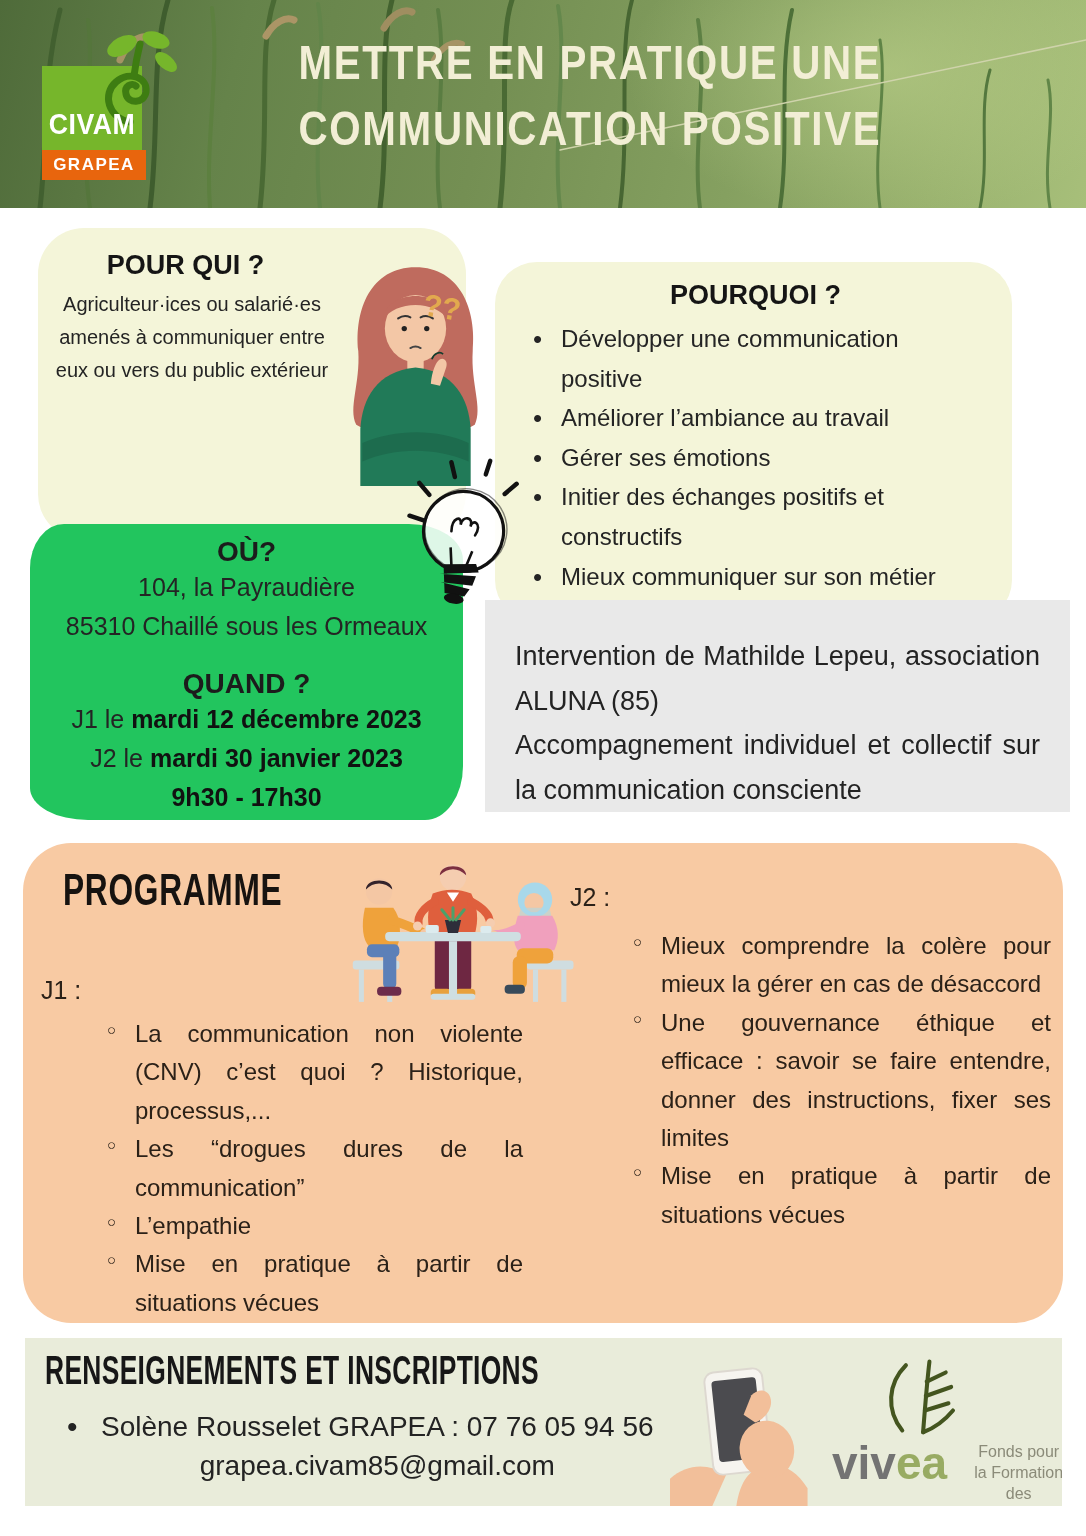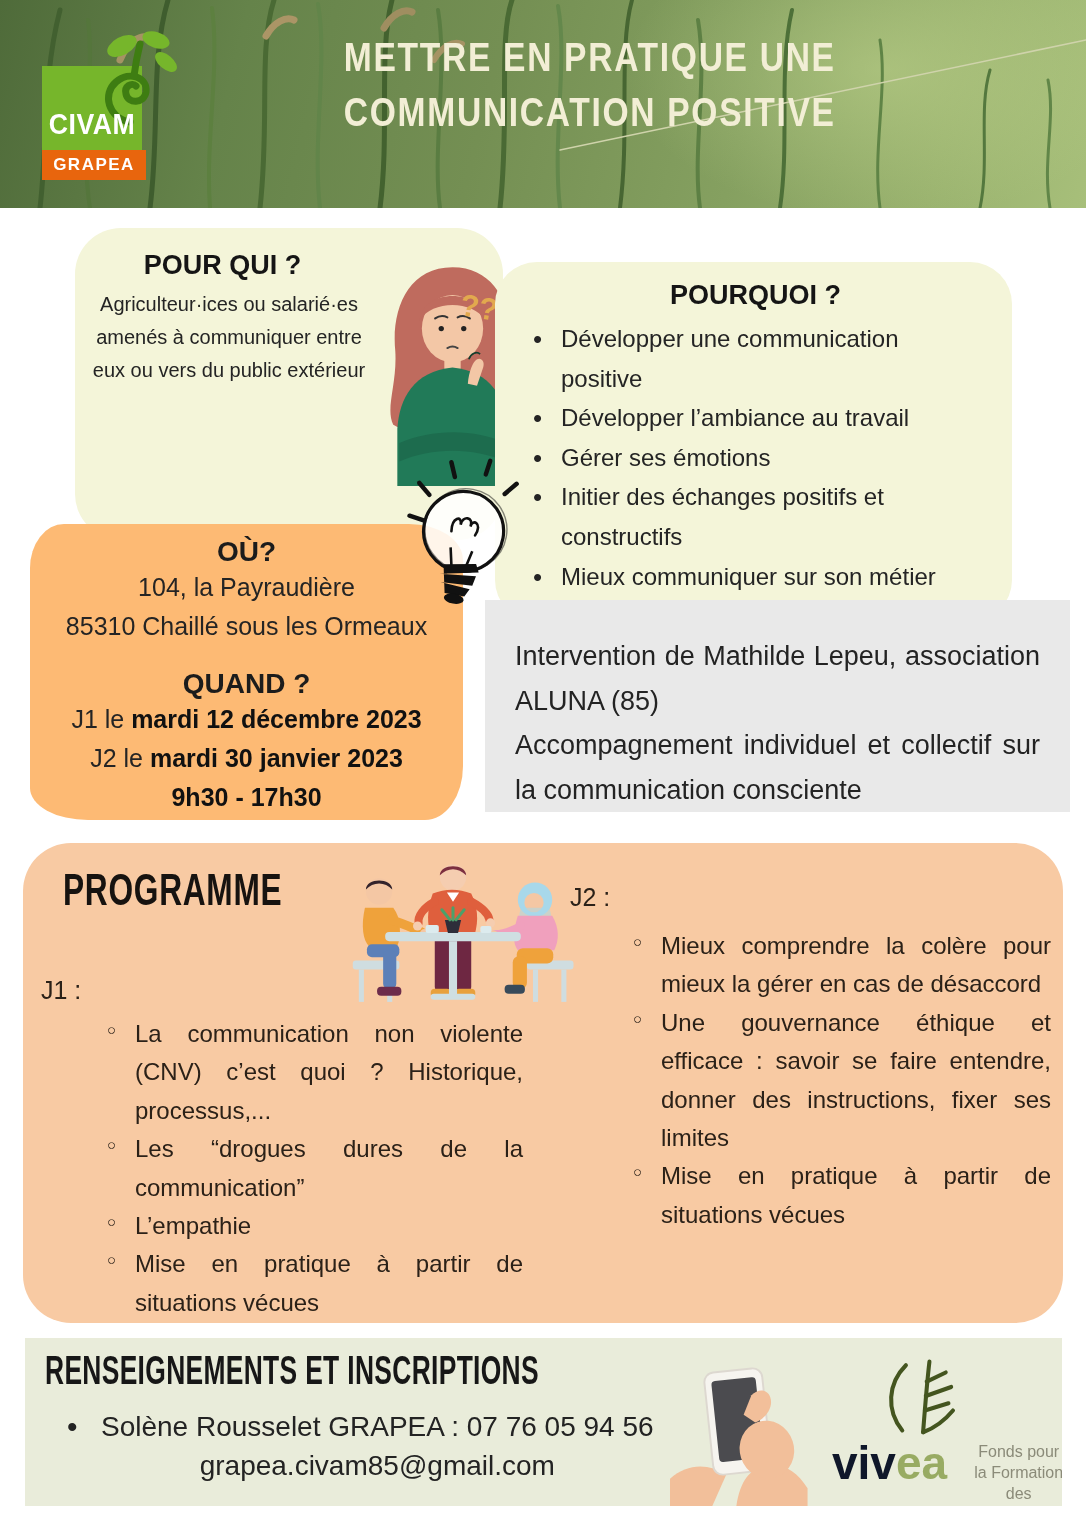"METTRE EN PRATIQUE UNE" .title { font-size: 40px -> 48px }
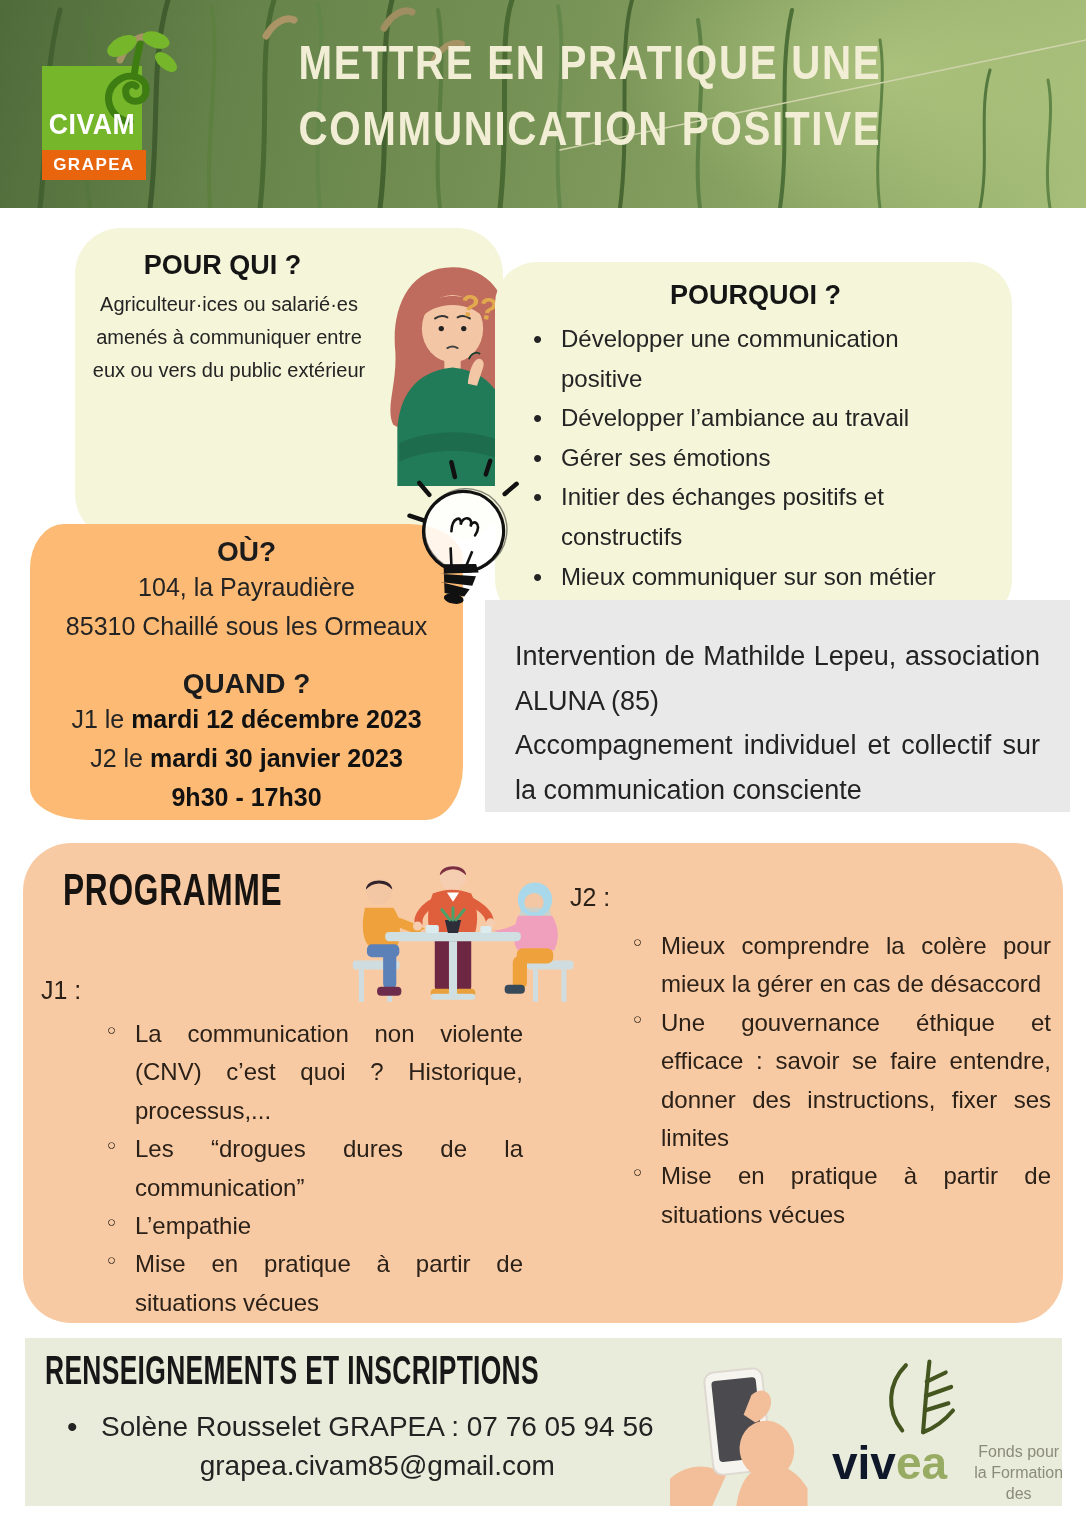"POUR QUI ?" .box-pourqui { margin-left: 37px -> none }
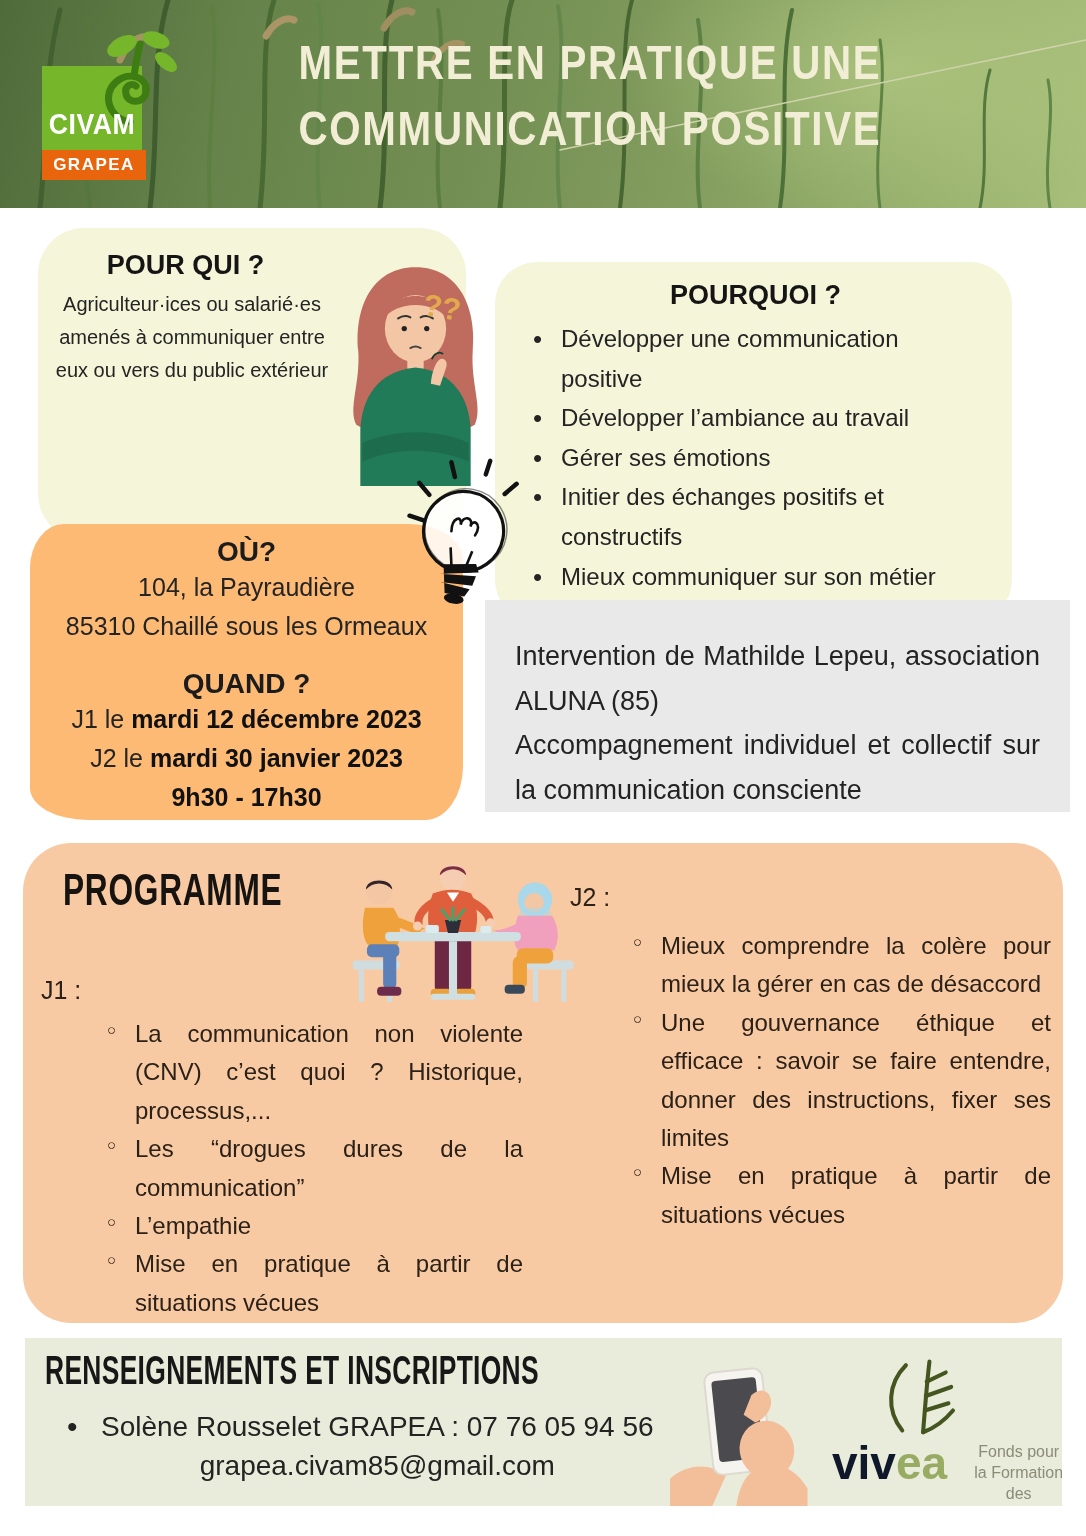"Développer l’ambiance au travail" li { text: Développer -> Améliorer }
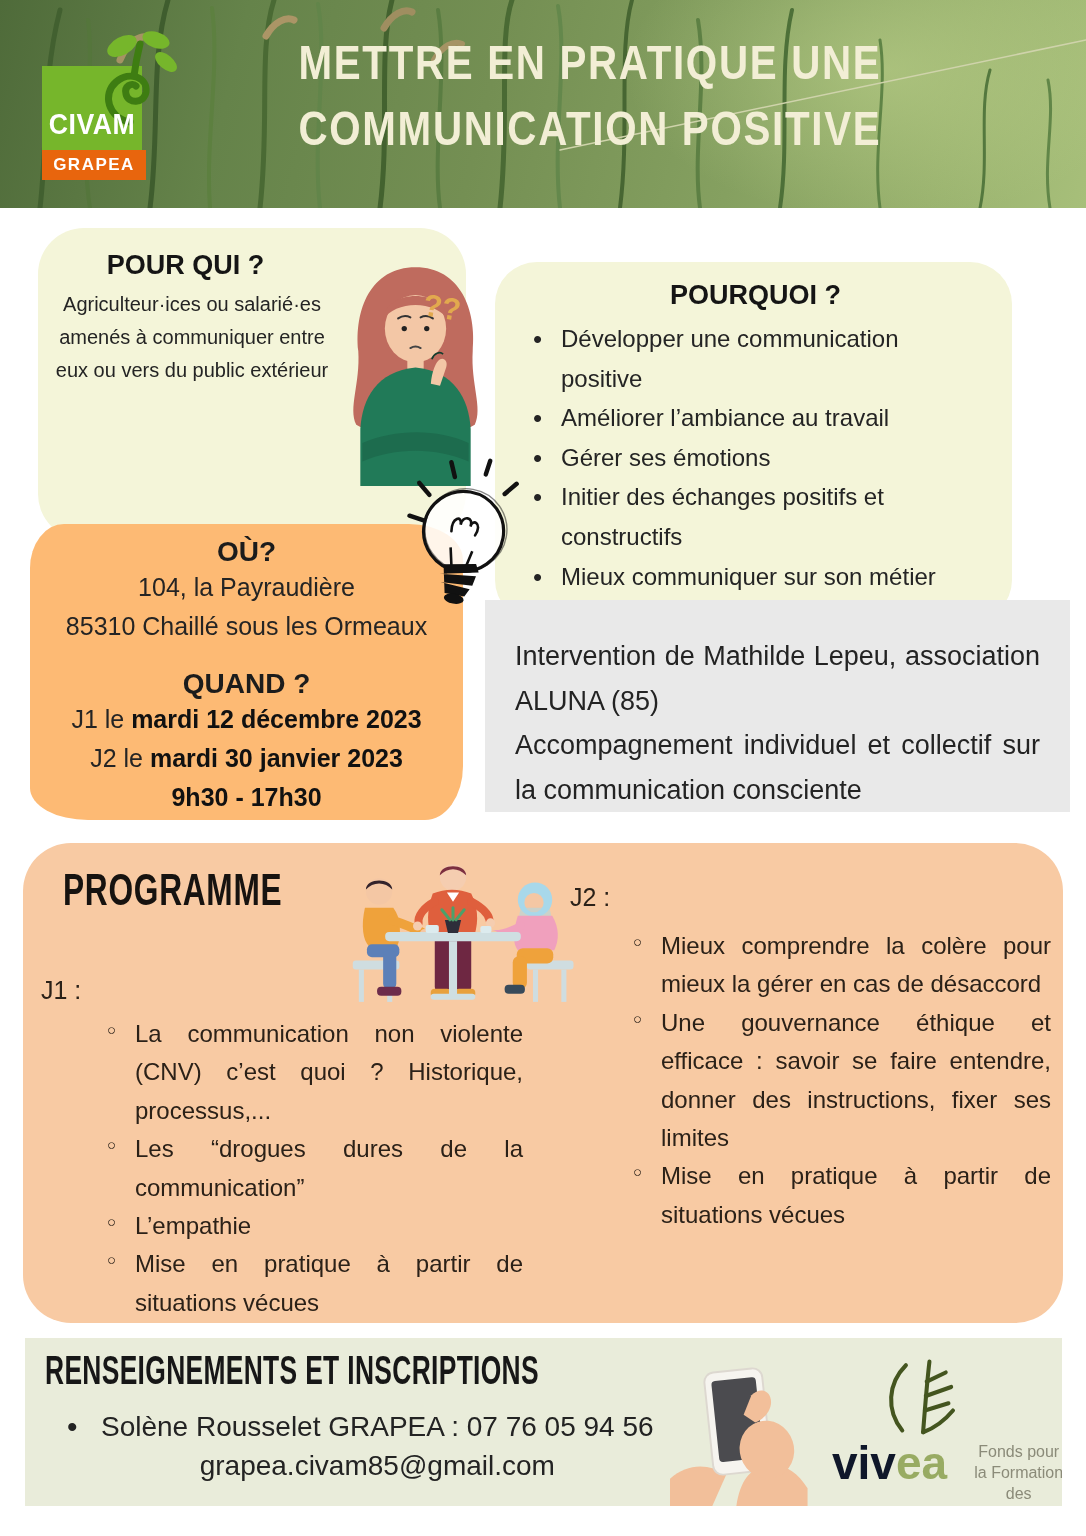"OÙ?" .box-ou { background: #fdba74 -> #22c55e }
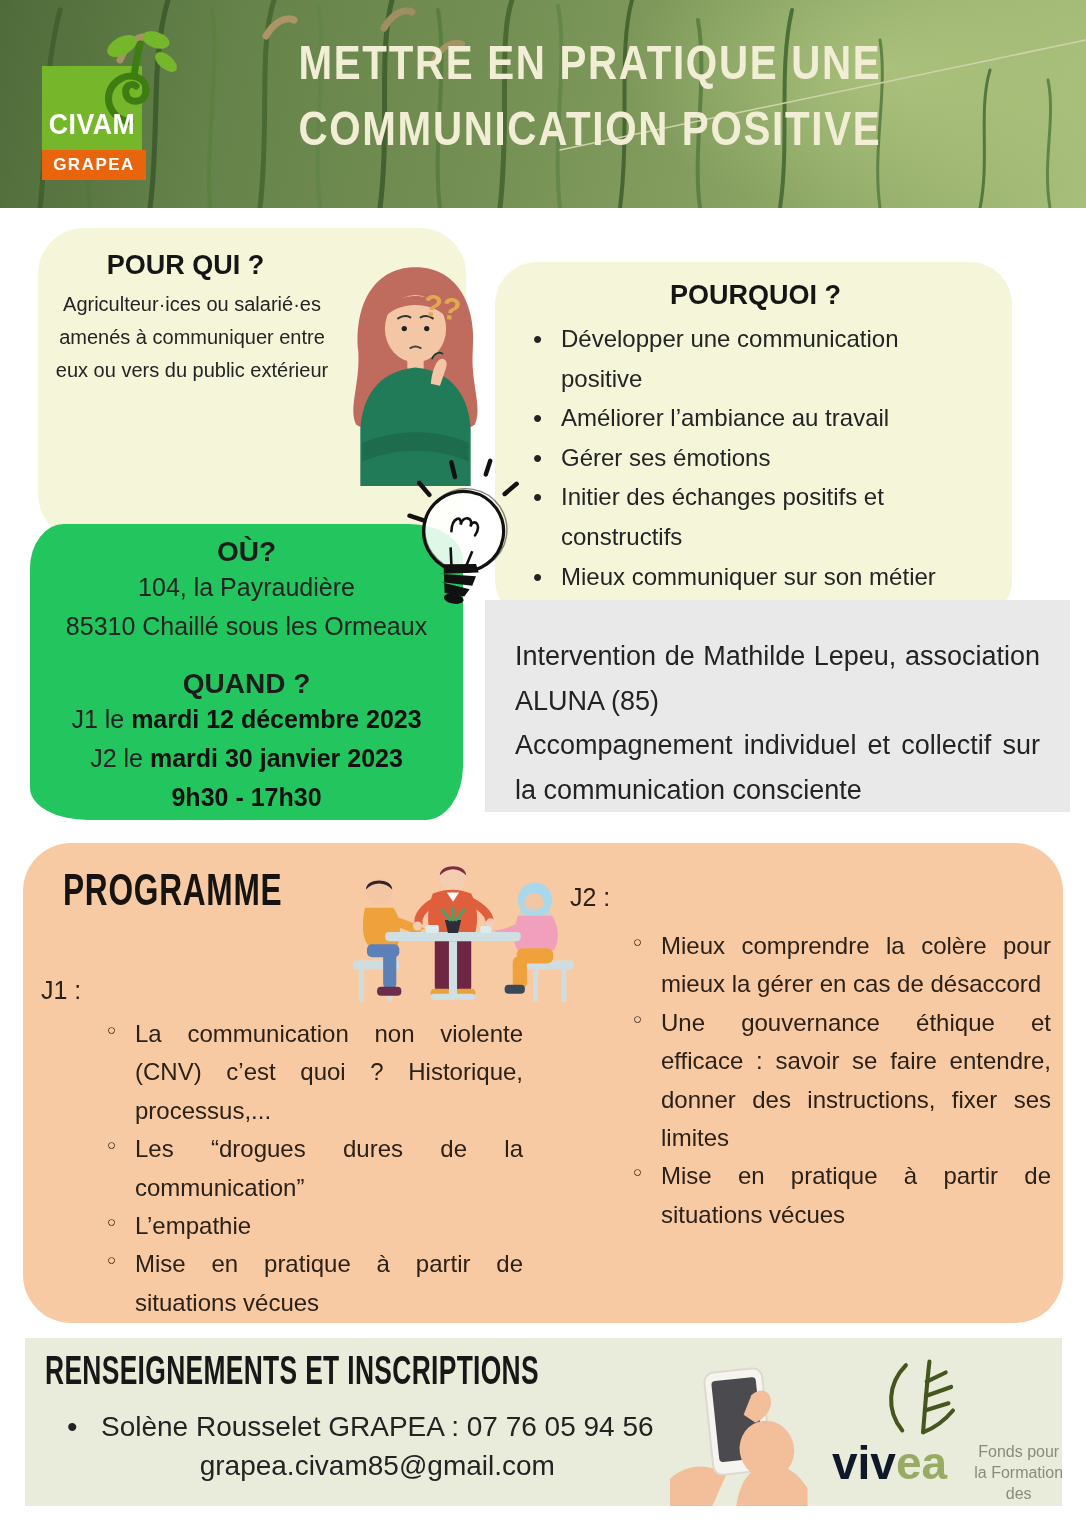"viv" .vivea-brand .viv { color: #0f172a -> #737373 }
